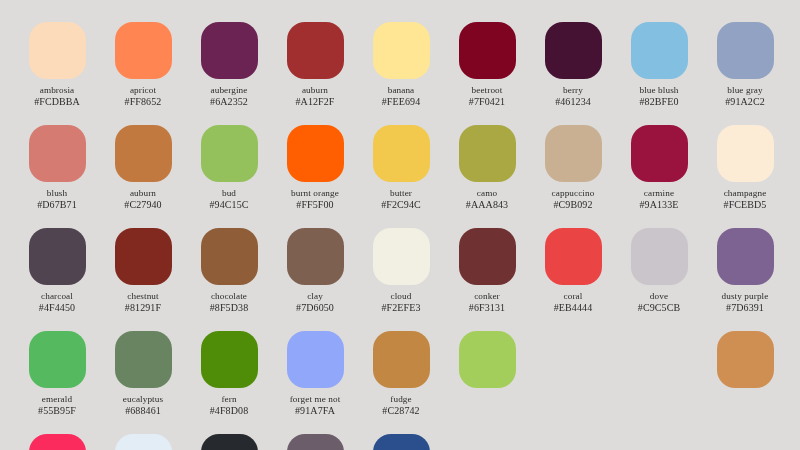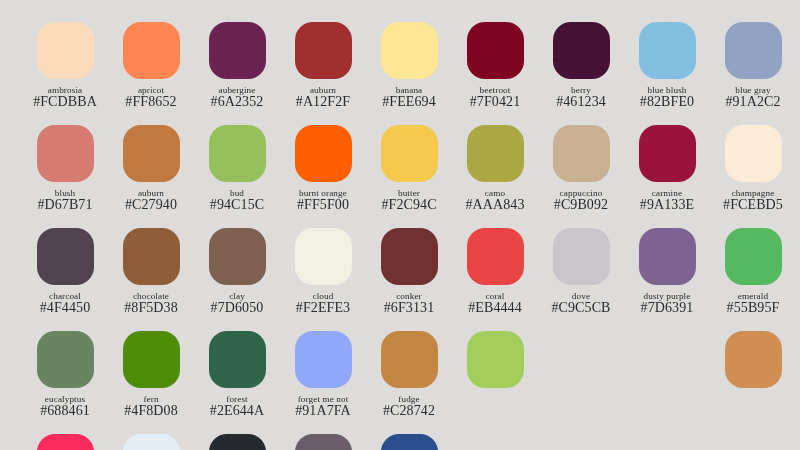"ambrosia" #palette-grid { padding-left: 22px -> 14px }
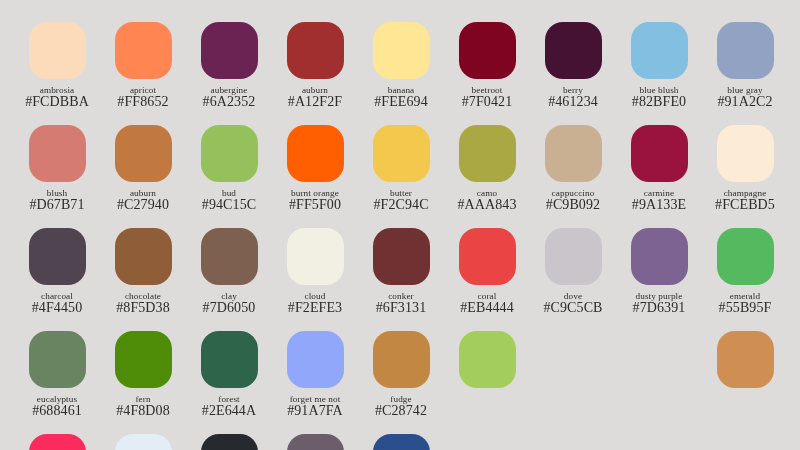"#FCDBBA" .swatch-hex { font-size: 14px -> 10px }
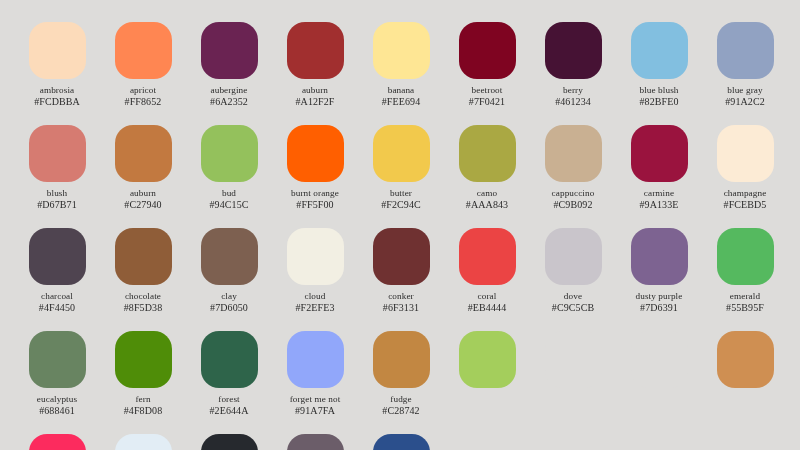"chestnut" div.swatch-cell { html: none -> <div> <div></div> <div>chestnut</div> <div>#81291F</div> </div> }
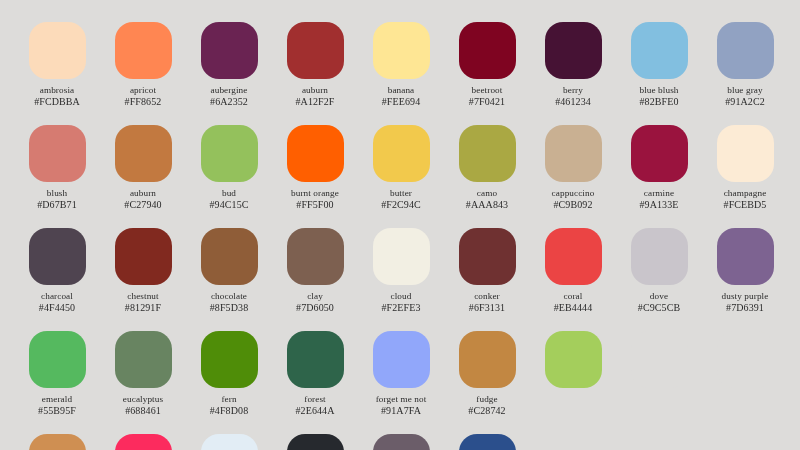"forest" div.swatch-cell { html: <div> <div></div> <div>forest</div> <div>#2E644A</div> </div> -> none }
